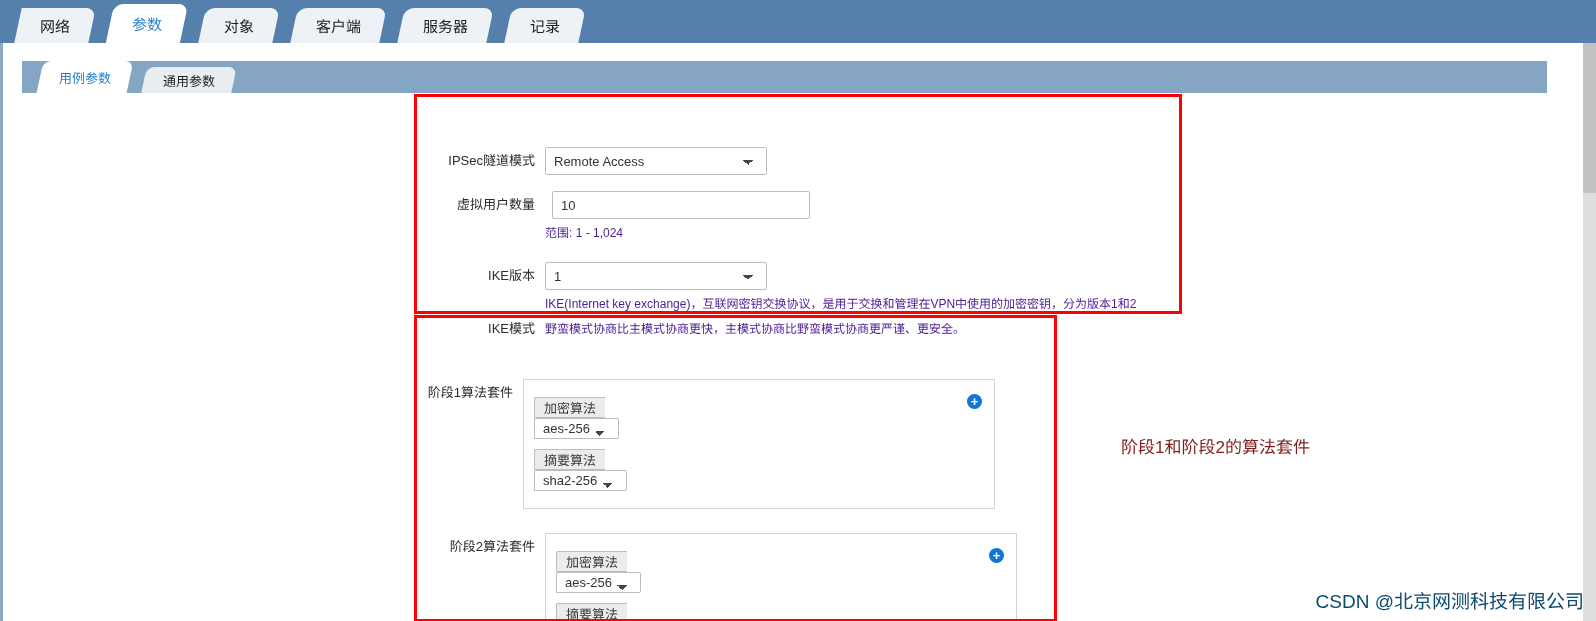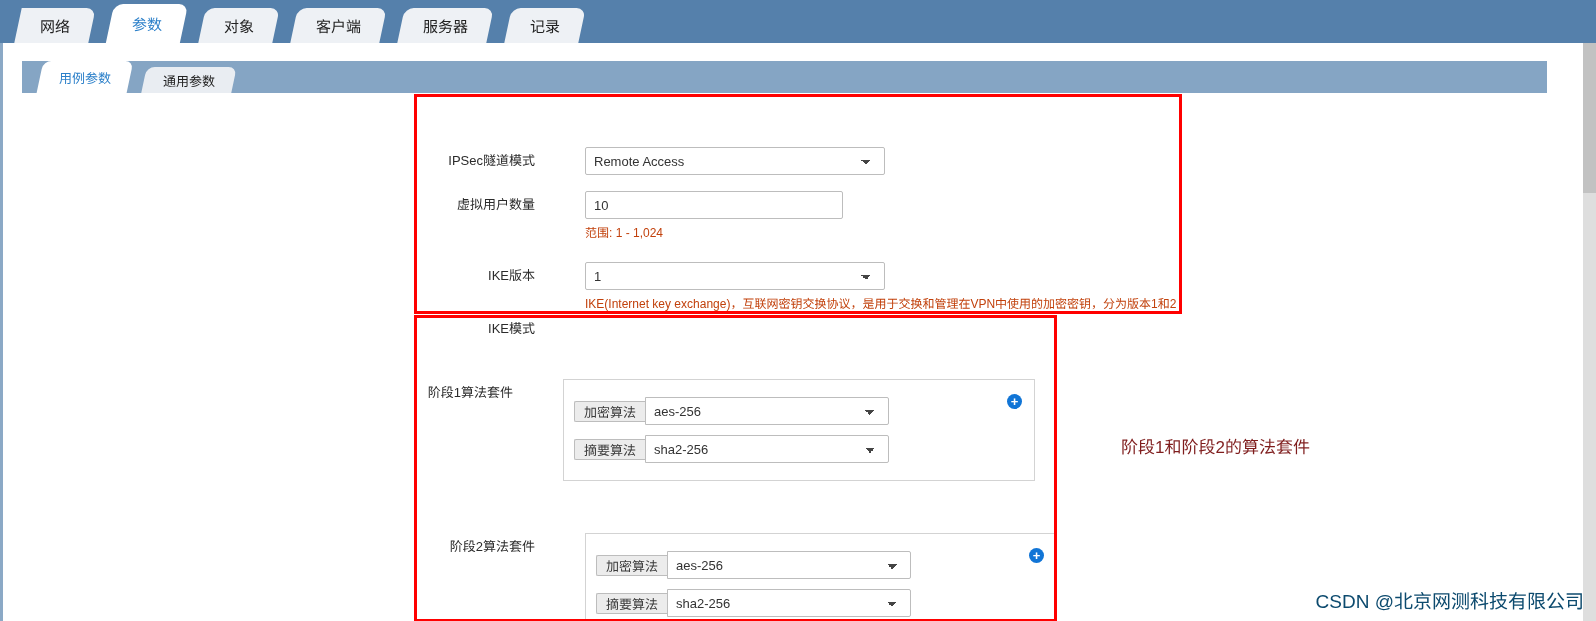"IPSec隧道模式" .form-row { gap: 40px -> none }
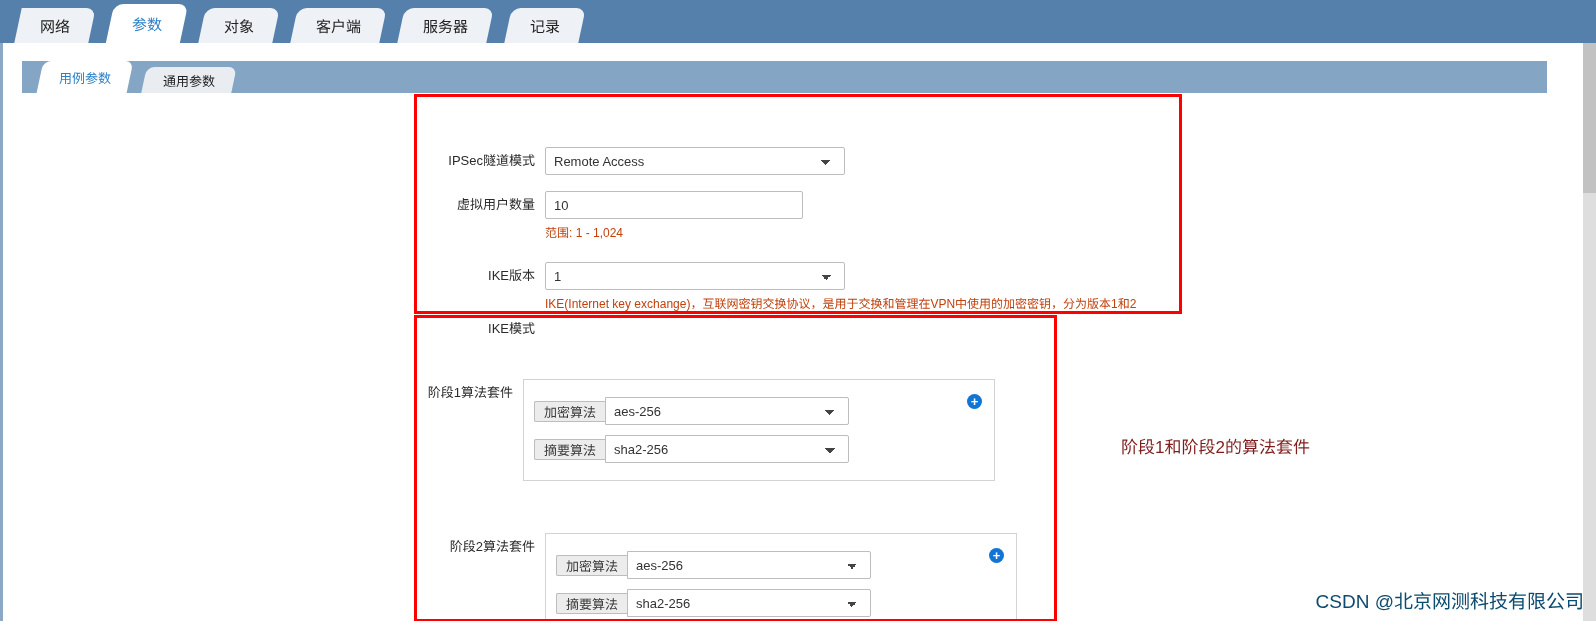"Remote Access" select.ctl, input.ctl { width: 300px -> 222px }
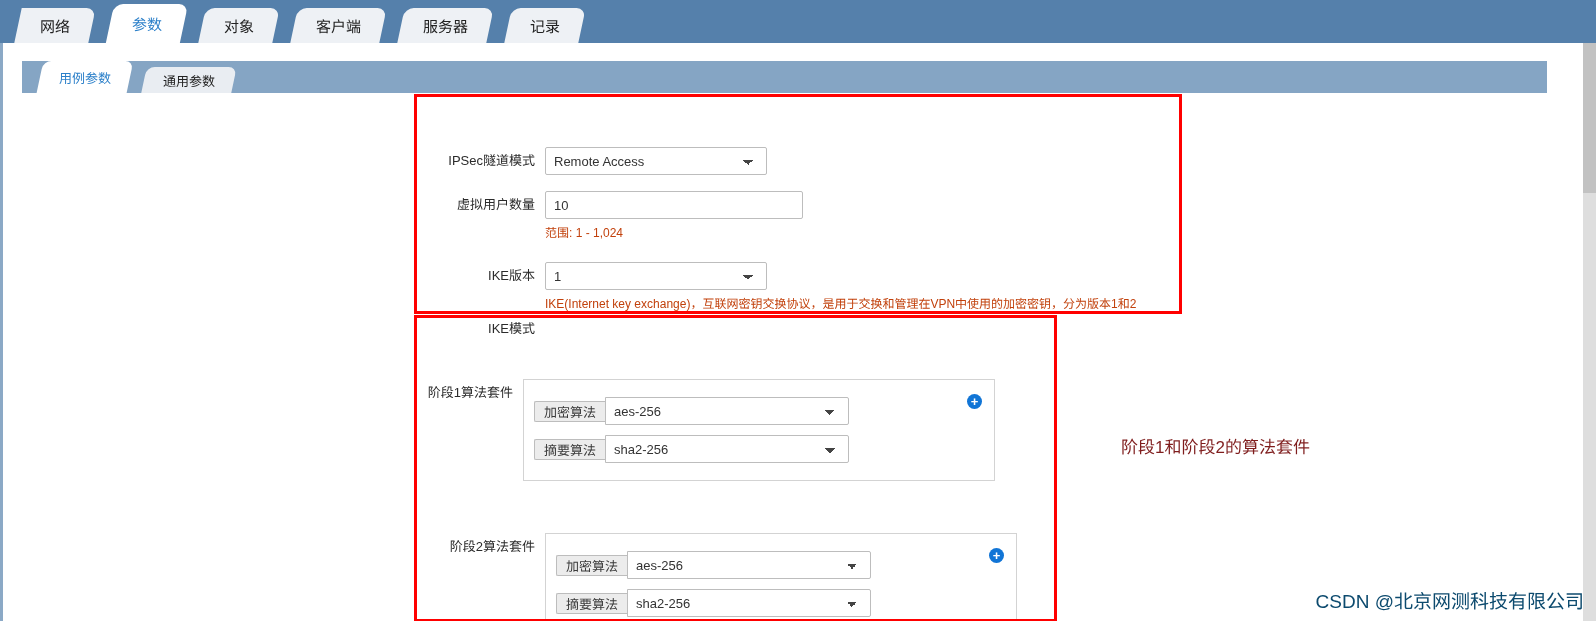"10" input.ctl.wide { margin-left: none -> 7px }
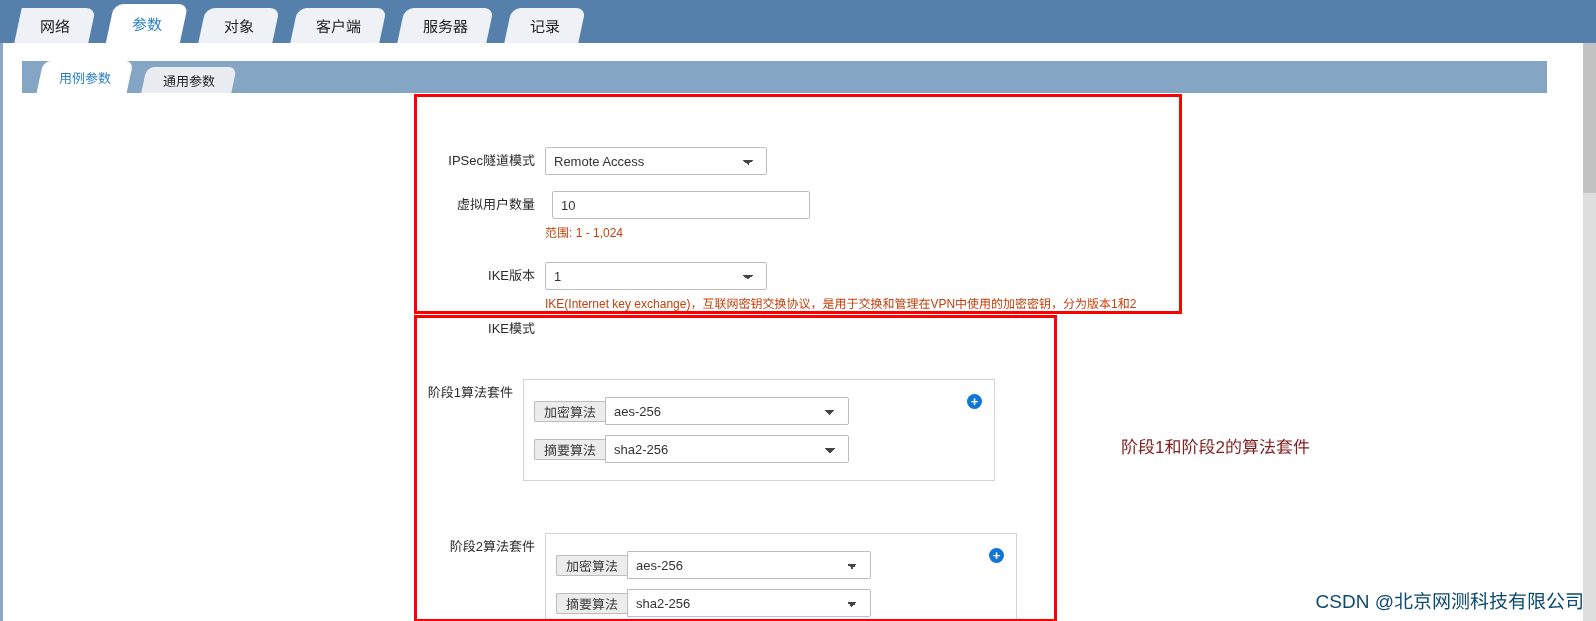"范围: 1 - 1,024" .hint { color: #c2410c -> #4c1d95 }
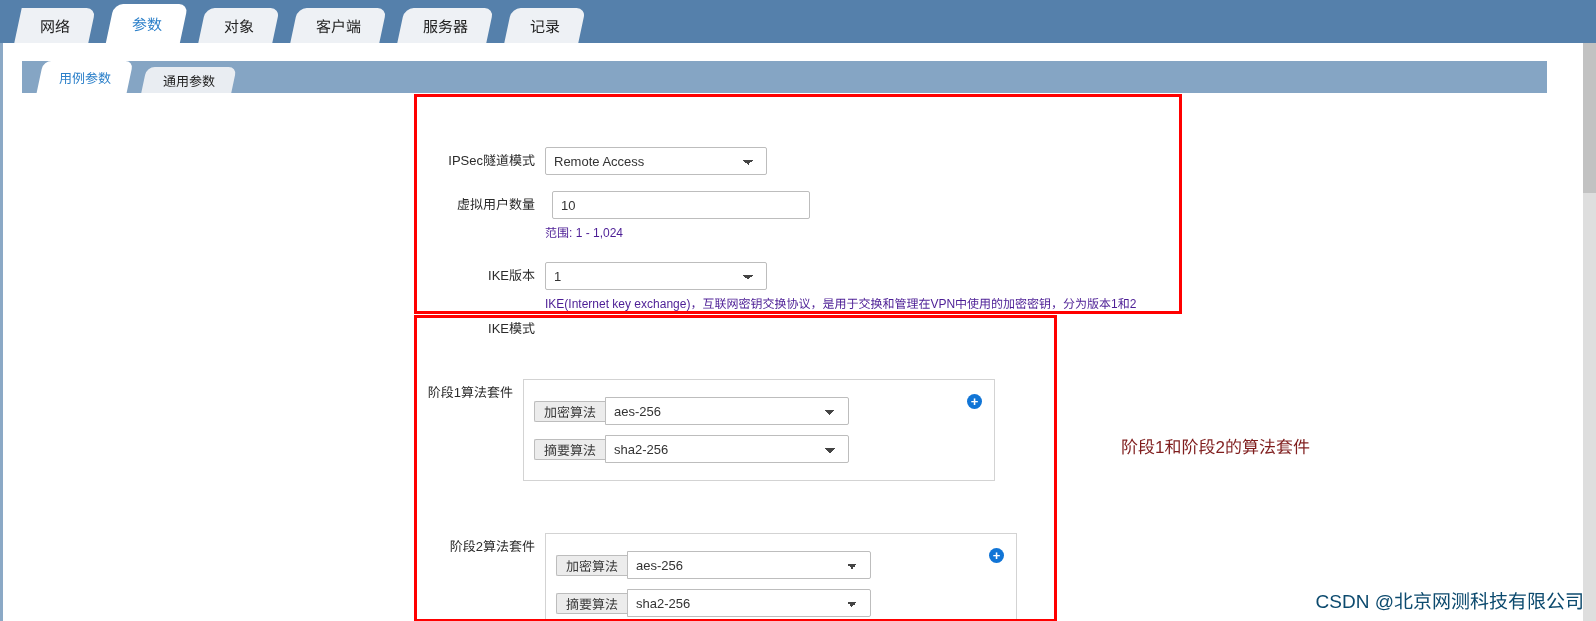"野蛮模式协商比主模式协商更快，主模式协商比野蛮模式协商更严谨、更安全。" div.hint { html: none -> <div>野蛮模式协商比主模式协商更快，主模式协商比野蛮模式协商更严谨、更安全。</div> }
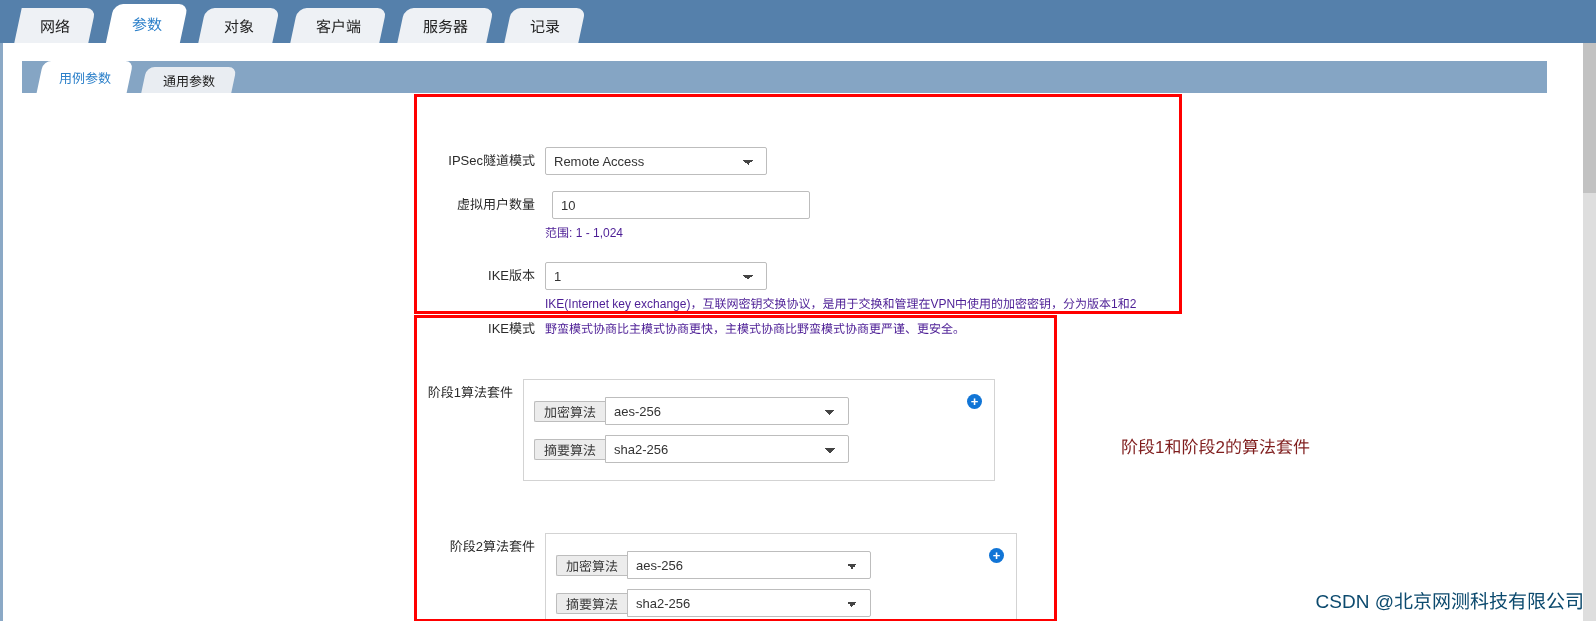"加密算法" .ig { align-items: center -> flex-start; flex-direction: none -> column }
